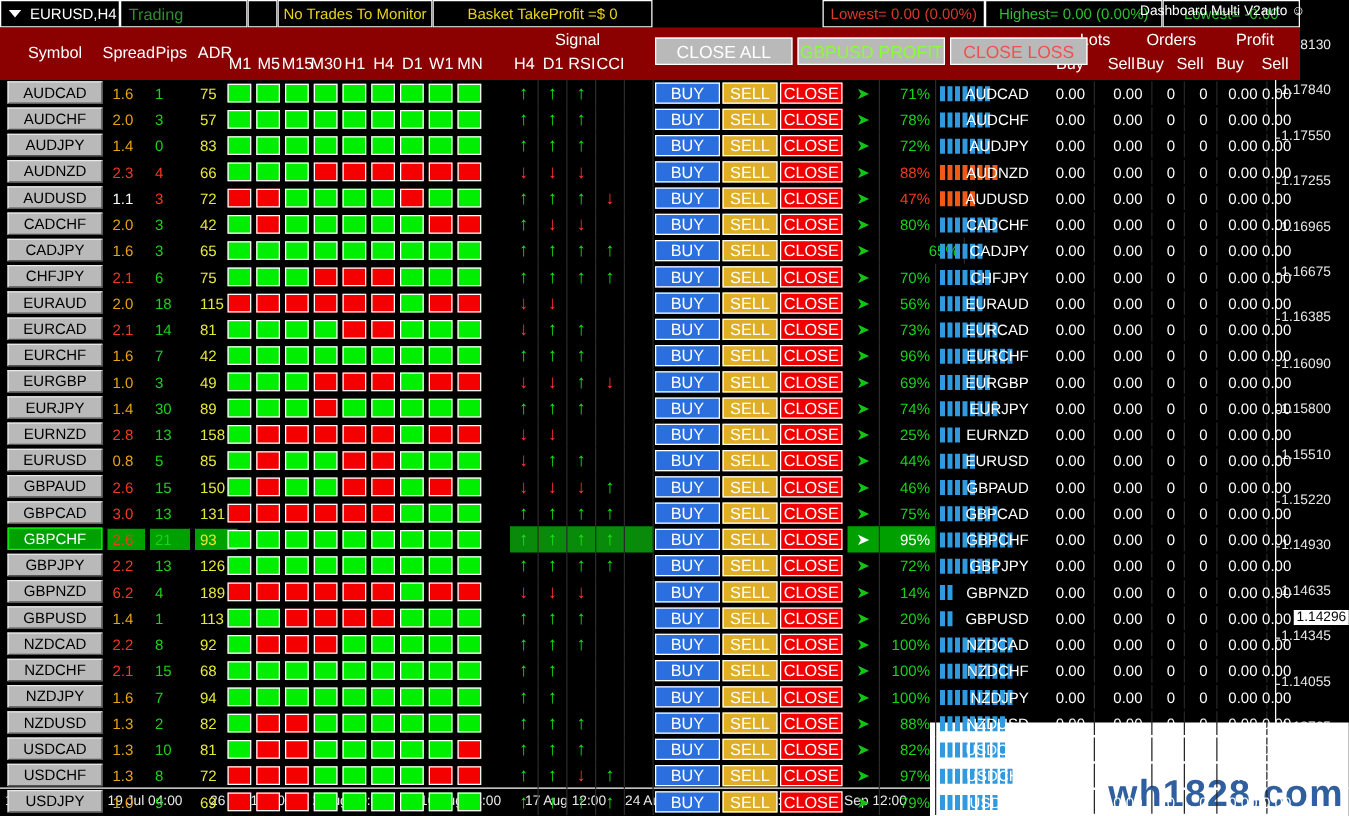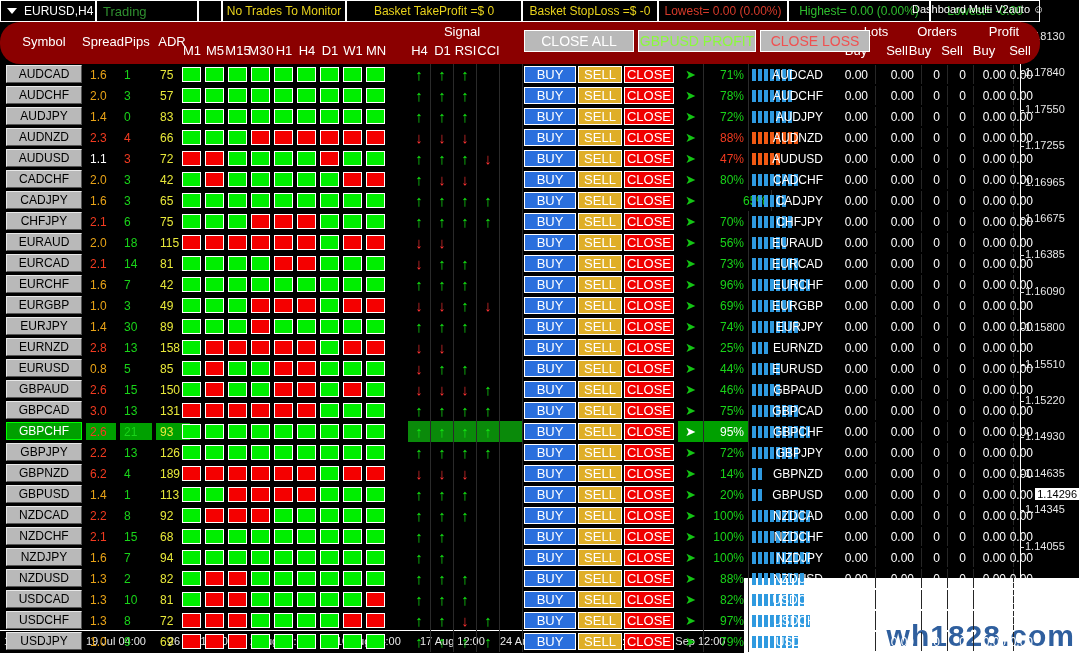"Basket StopLoss =$ -0" div.tb-cell { html: <div>Basket StopLoss =$ -0</div> -> none }
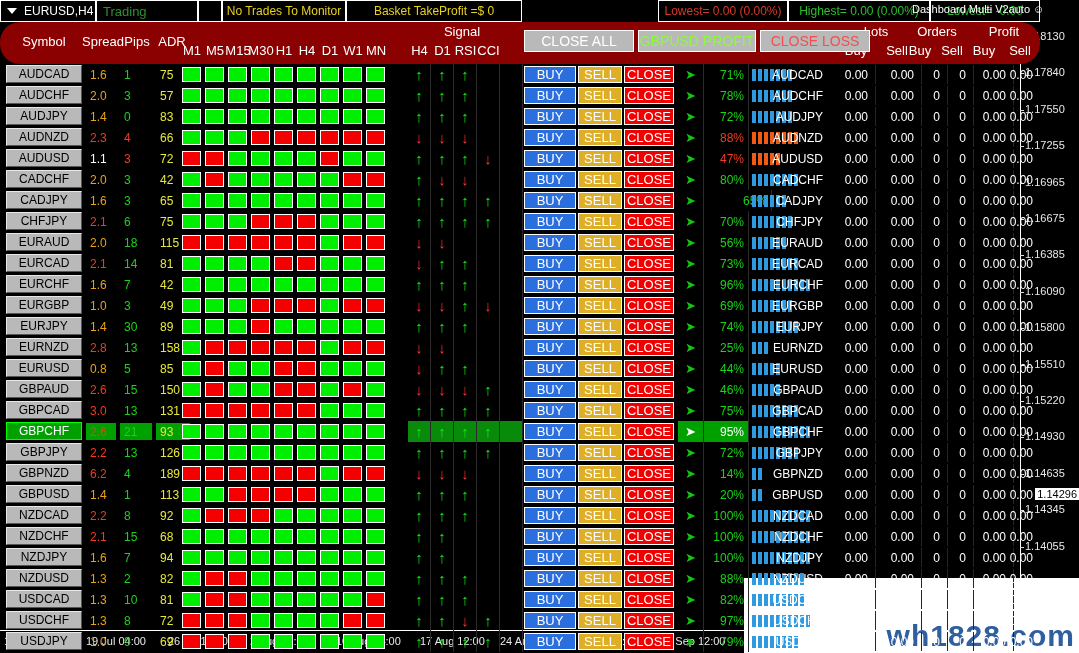"Symbol" div.hdr { border-radius: 20px -> none }
